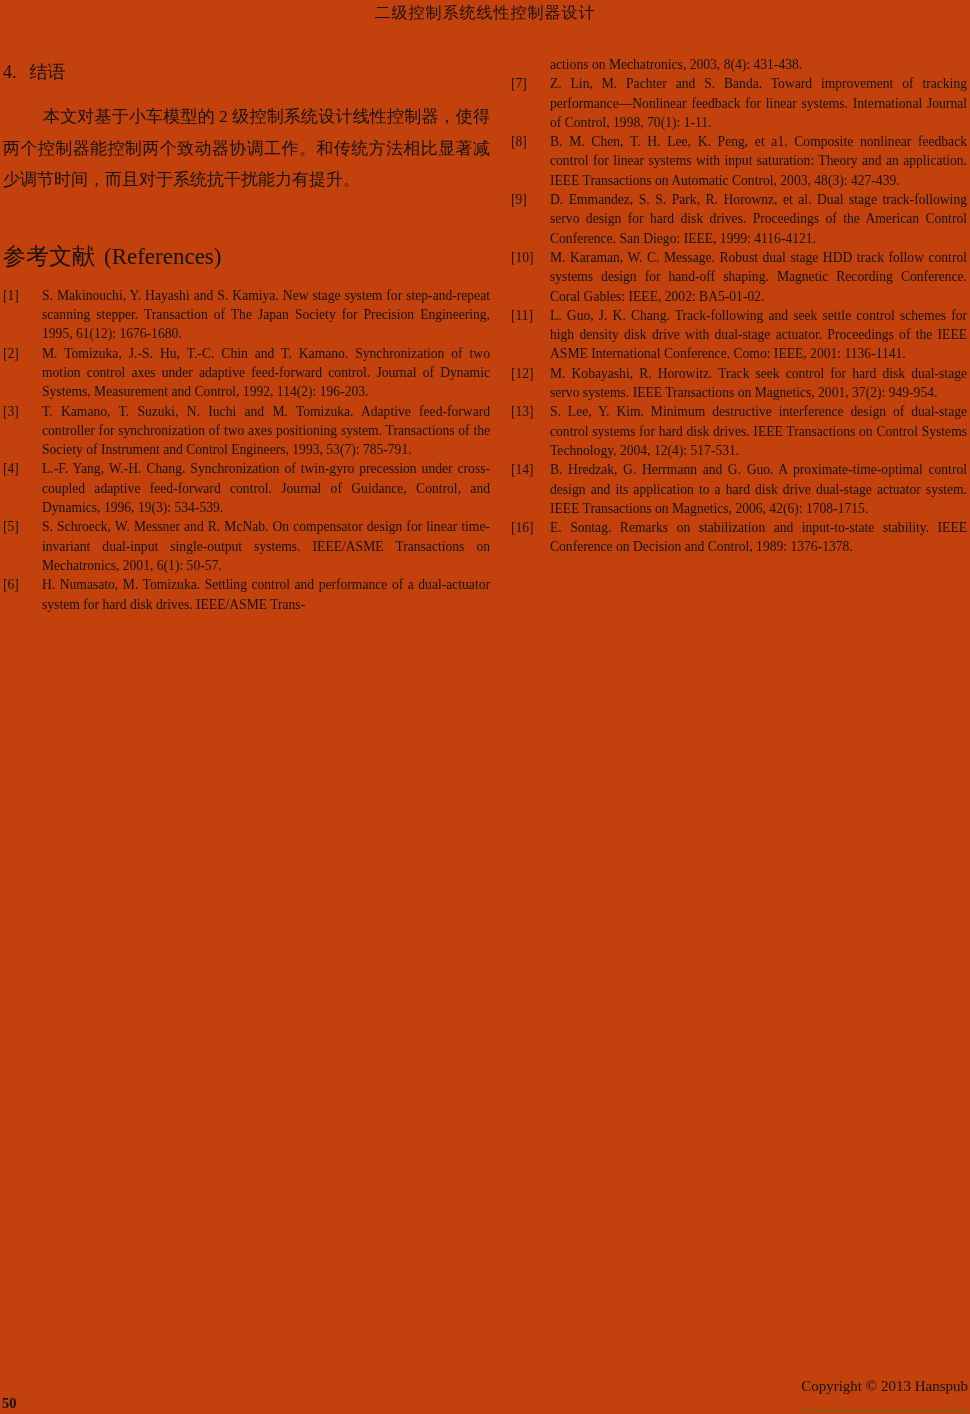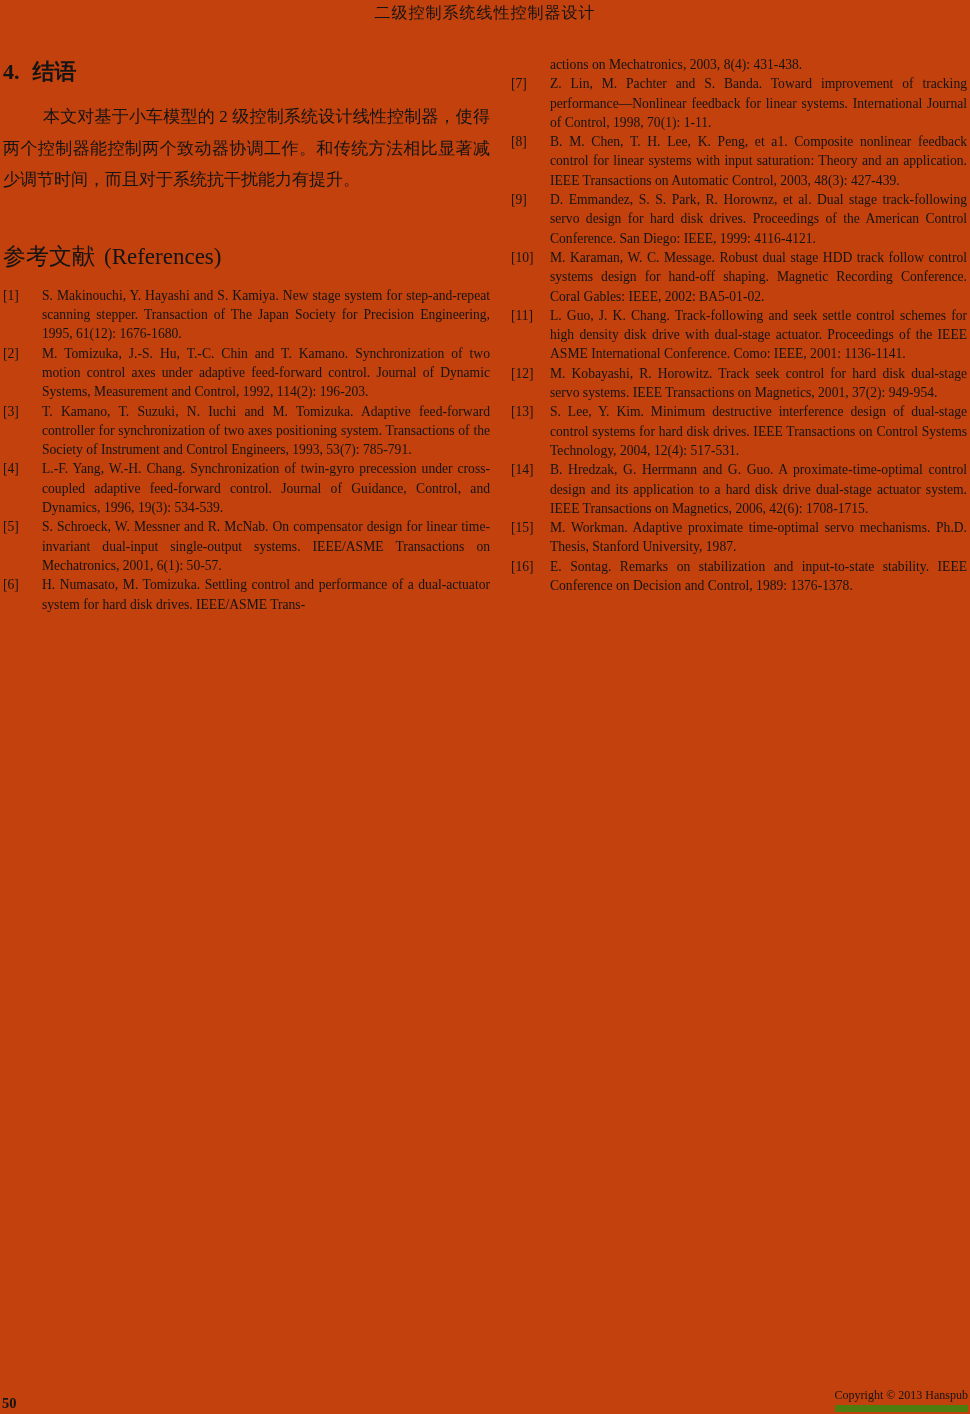"4. 结语" .section-heading { font-size: 22px -> 18px; font-weight: bold -> normal }
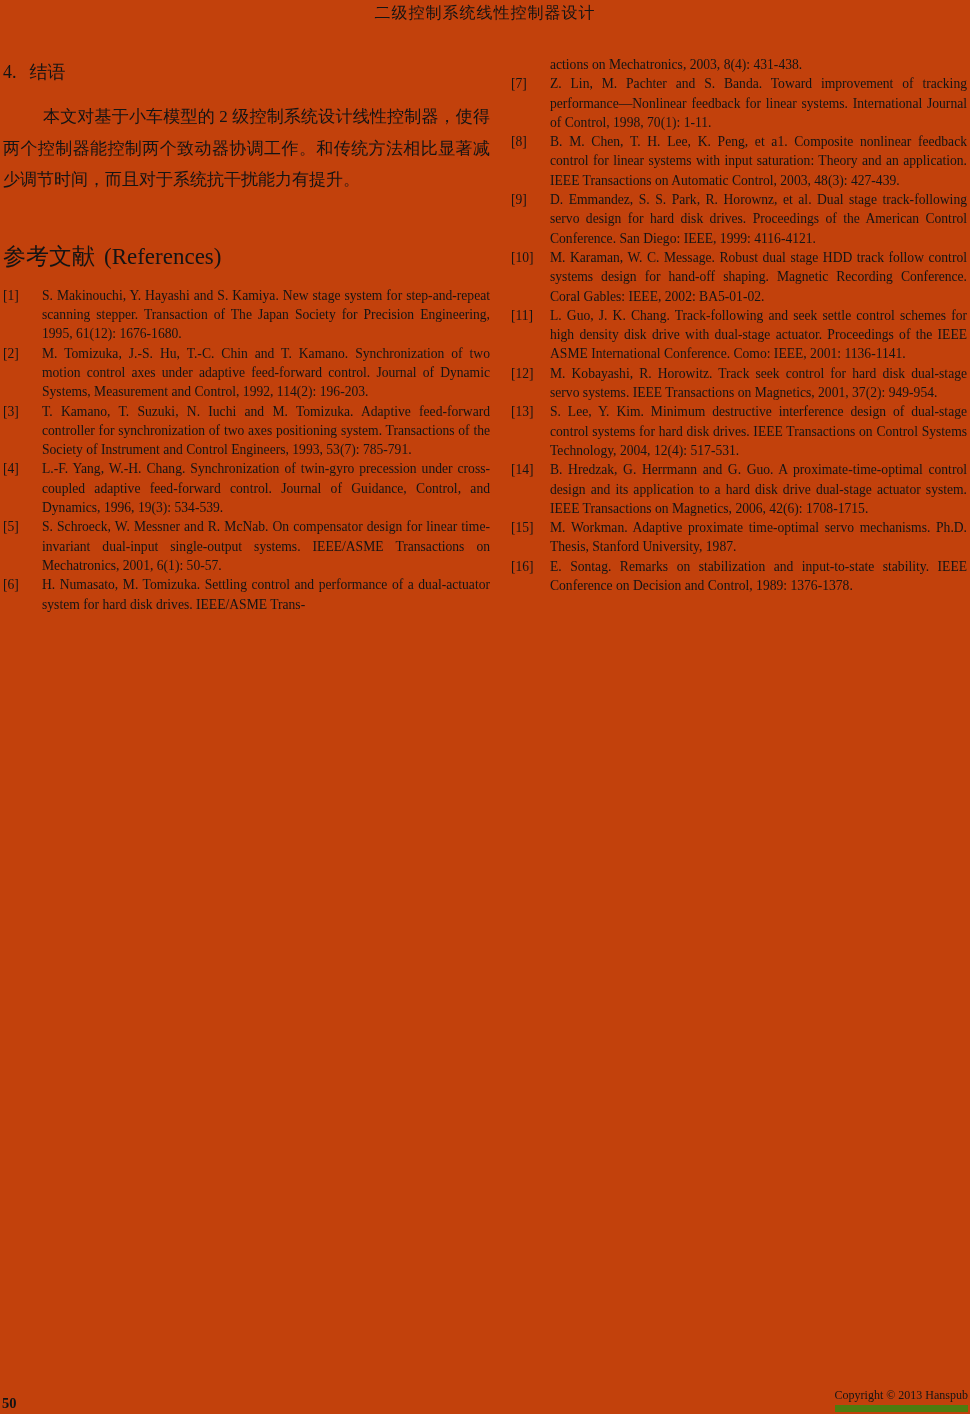"[15]" div.ref-item { html: <div> <span>[15]</span> <span>M. Workman. Adaptive proximate time-optimal servo mechanisms. Ph.D. Thesis, Stanford University, 1987.</span> </div> -> none }
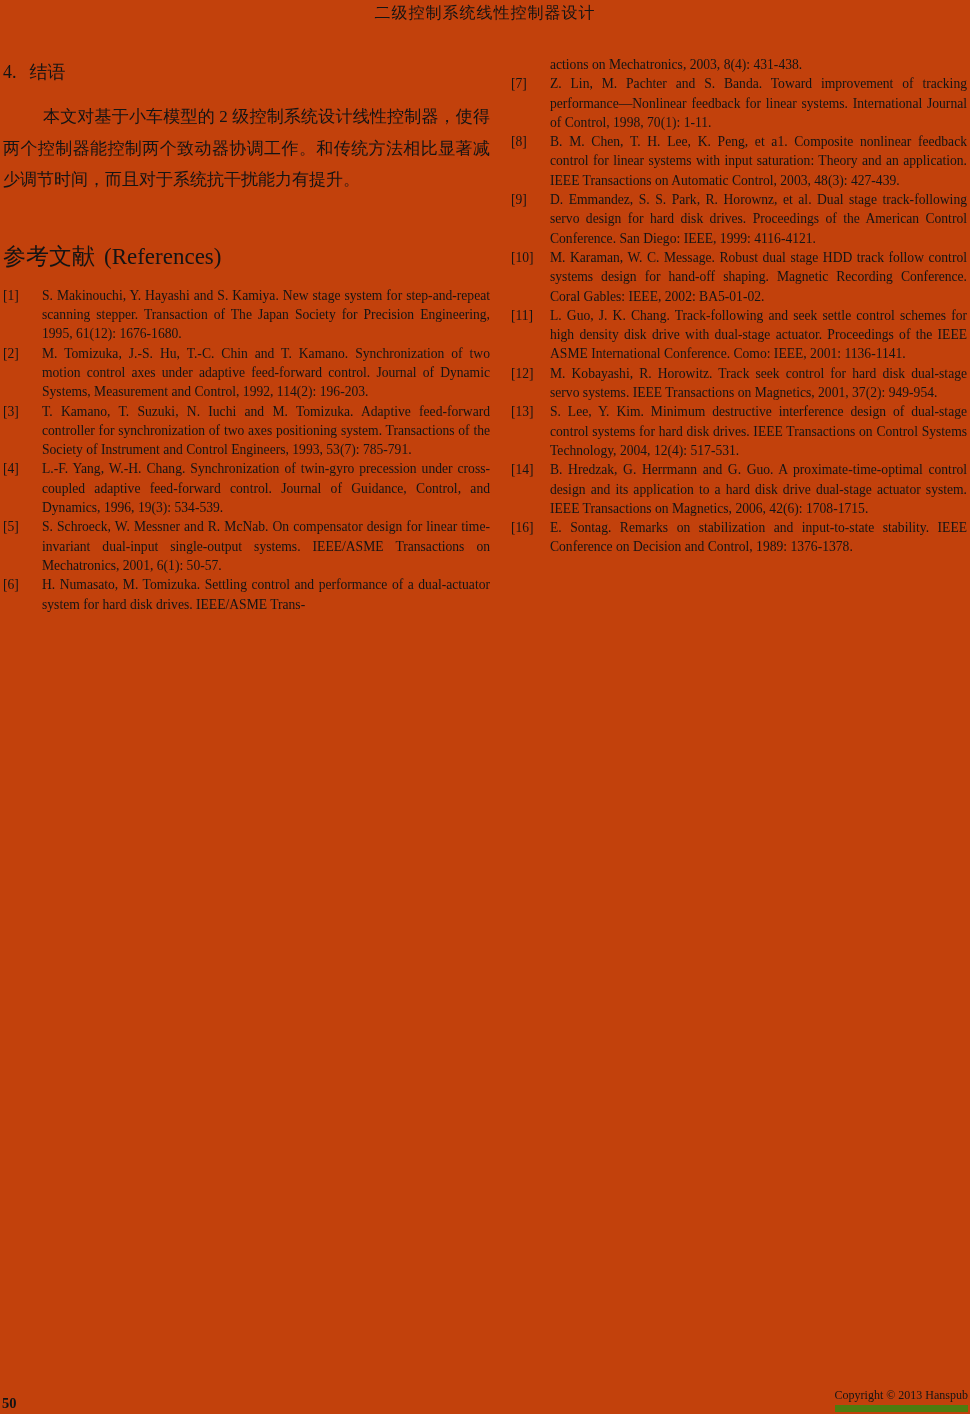"Copyright © 2013 Hanspub" .footer-copyright { border-bottom: 7px solid #4d7c0f -> 1px solid #4d7c0f; font-size: 12px -> 15px; padding-bottom: 2px -> 16px }
